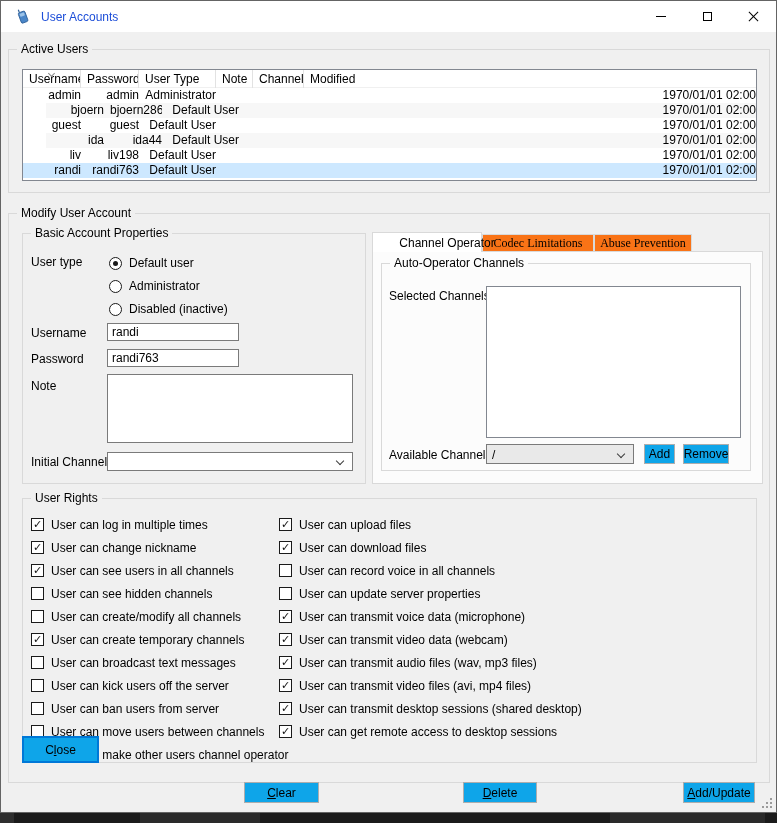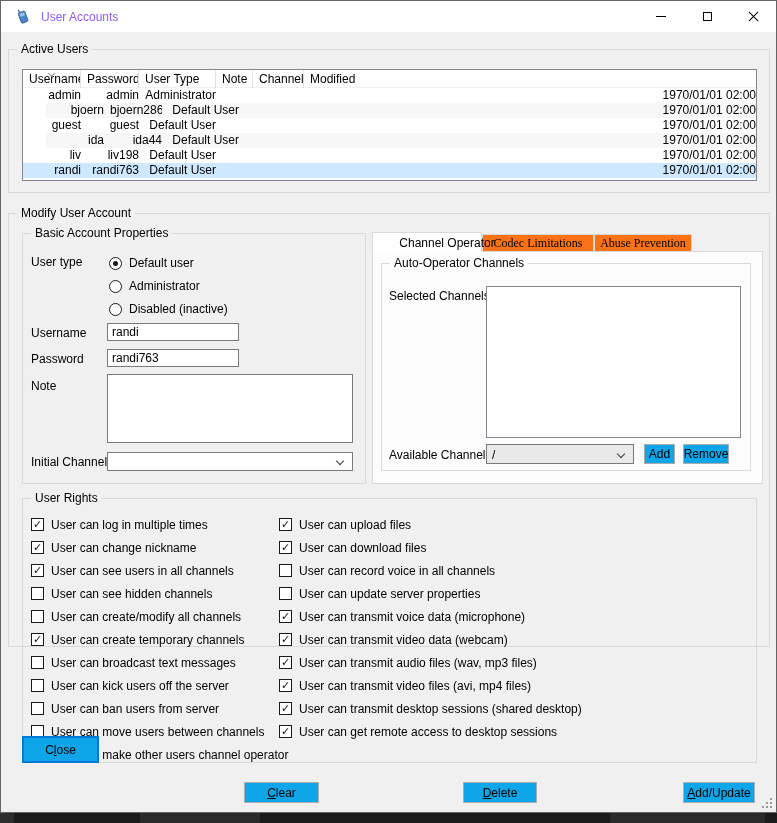"User Accounts" .title-text { color: #8b5cf6 -> #1d4ed8 }
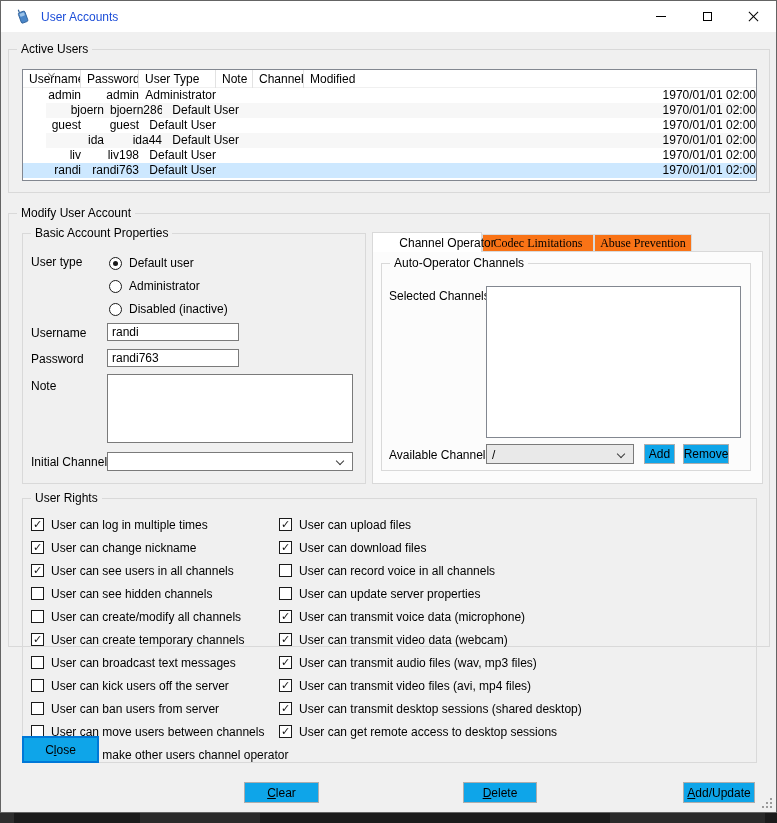"Modify User Account" div.groupbox { height: 434px -> 570px }
